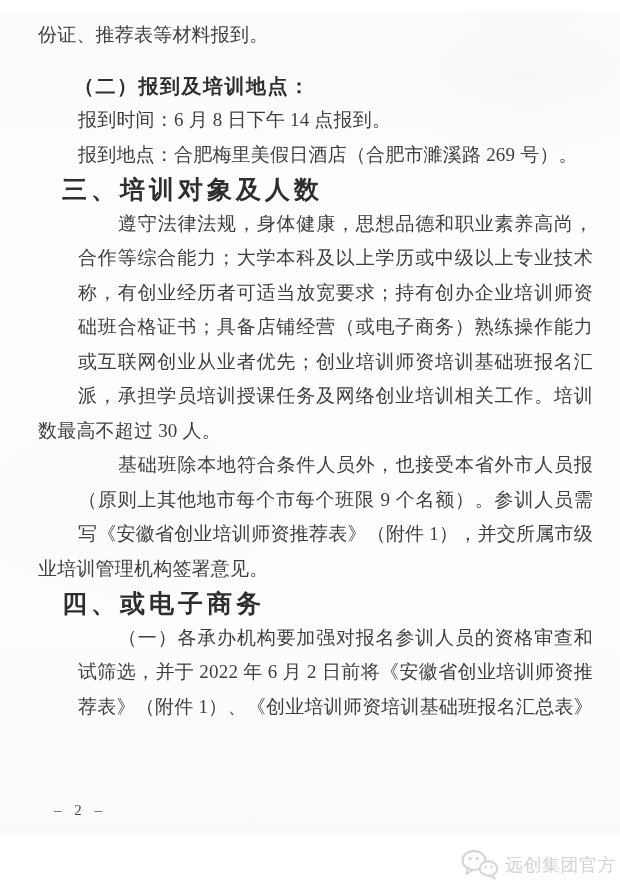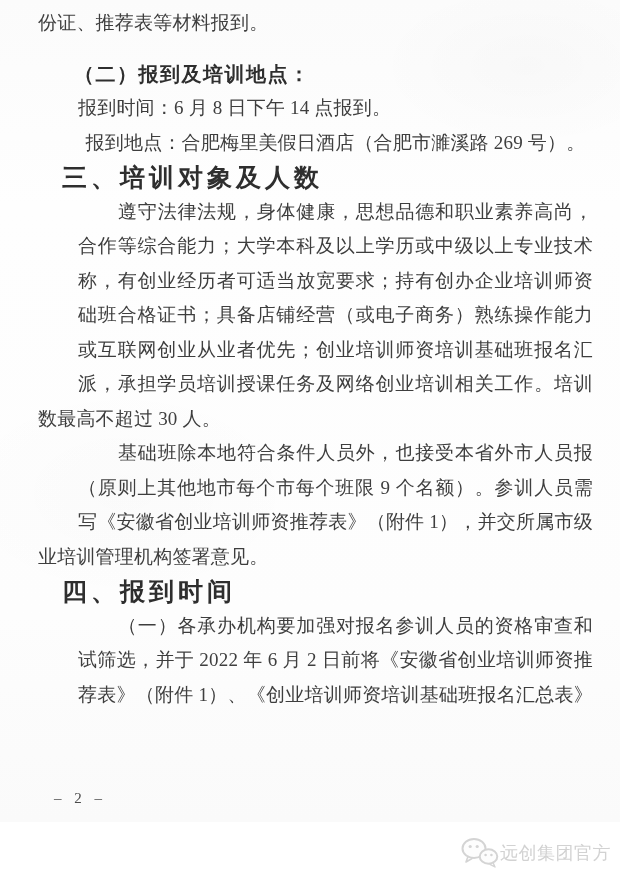"份证、推荐表等材料报到。" .page { top: 0 -> 12px }
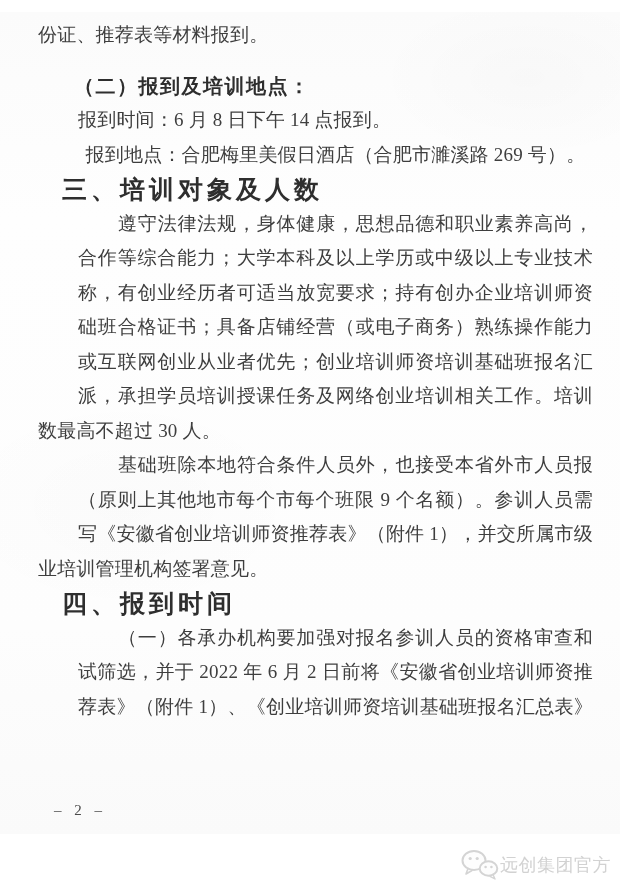"报到地点：合肥梅里美假日酒店（合肥市濉溪路 269 号）。" div.line { text-align: center -> none }
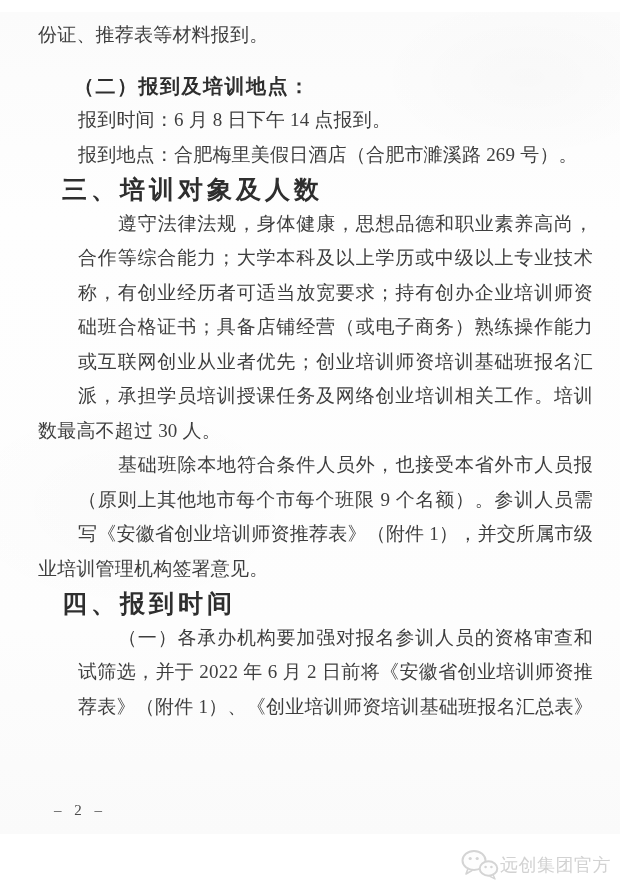"四、报到时间" div.line { text: 报到时间 -> 或电子商务 }
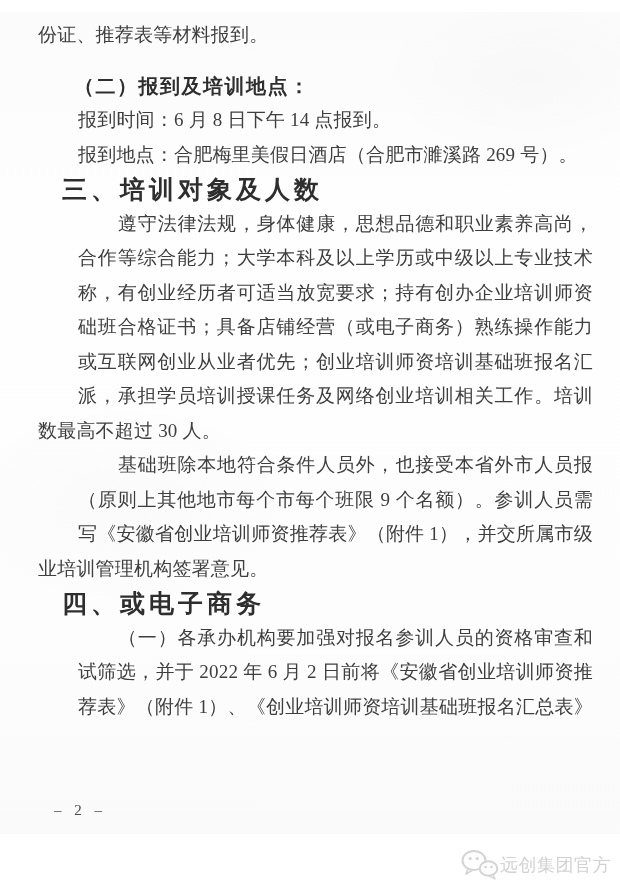"远创集团官方" .watermark { gap: none -> 5px }
